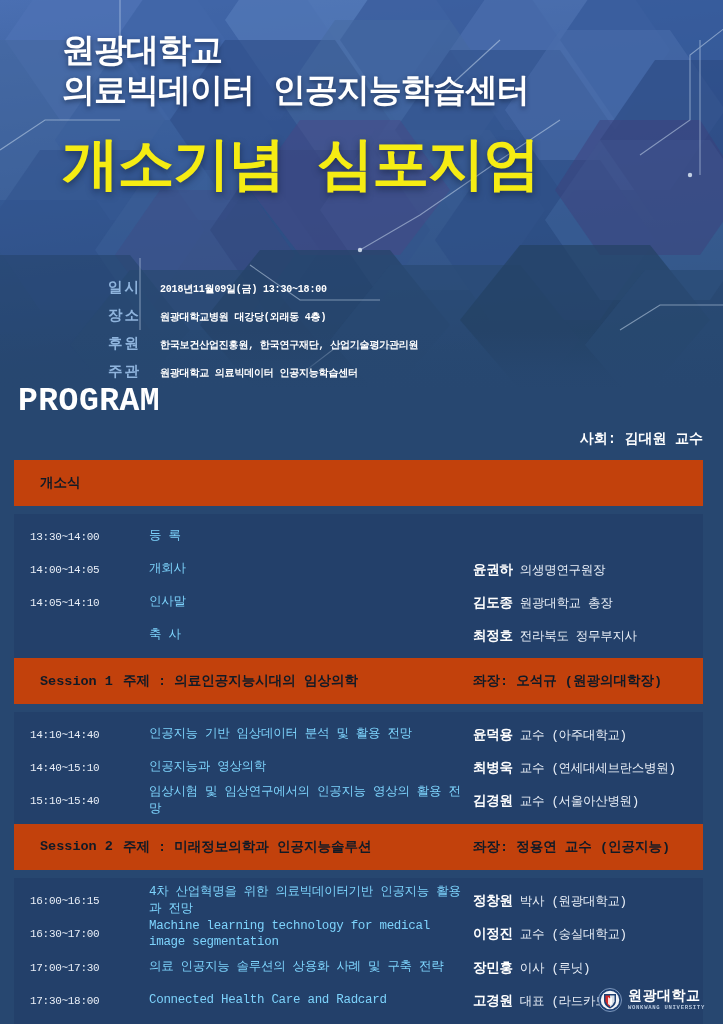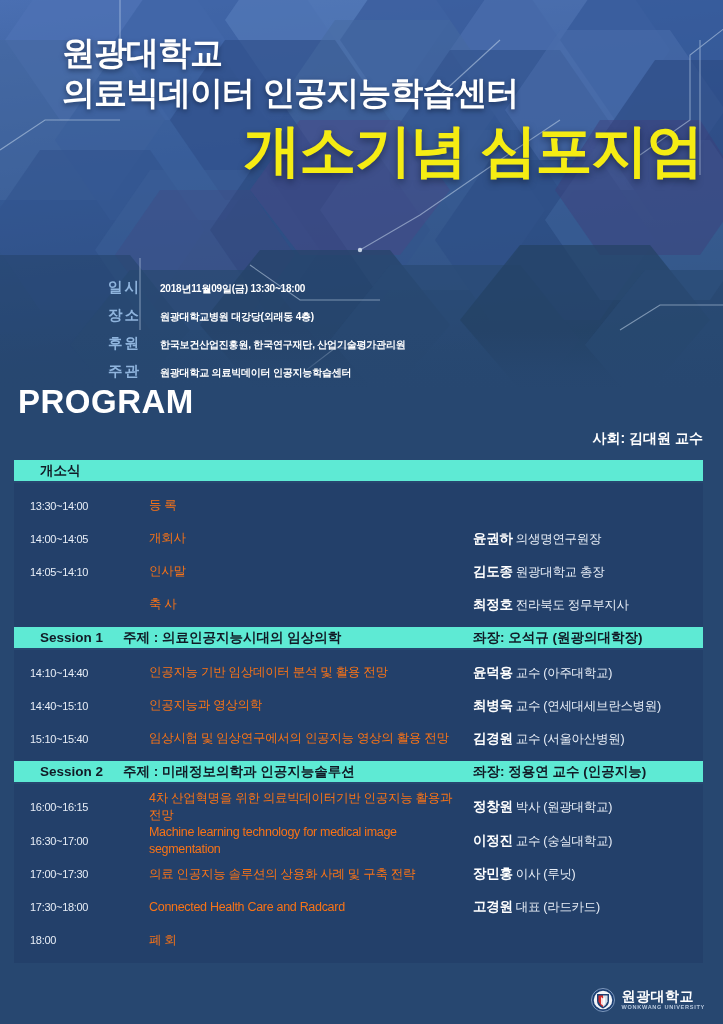"원광대학교" .poster { font-family: none -> Liberation Mono, monospace }
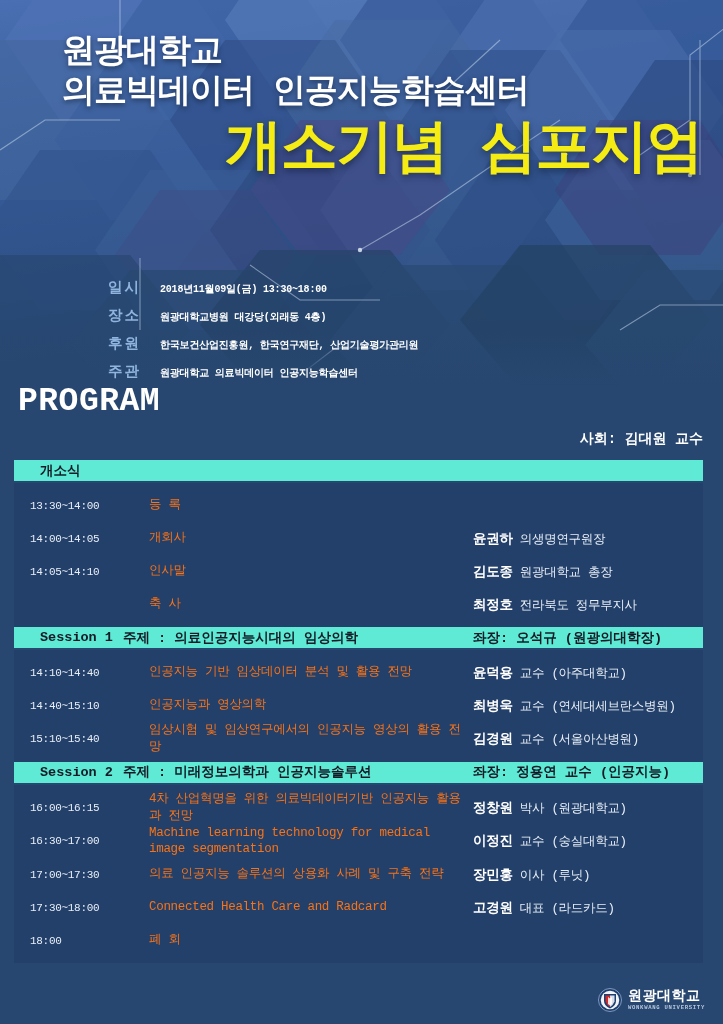"개소기념 심포지엄" .t-main { margin-top: 6px -> 24px; text-align: right -> none }
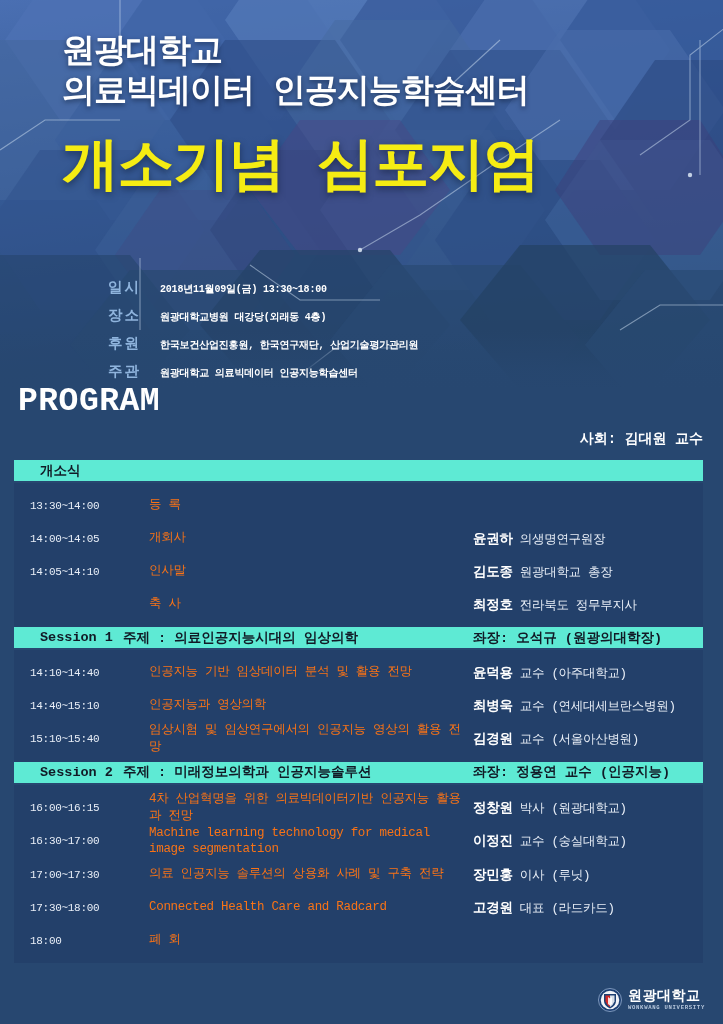"개소식" .sec-head { background: #5eead4 -> #c2410c; height: 21px -> 46px; margin-bottom: 2px -> 8px }
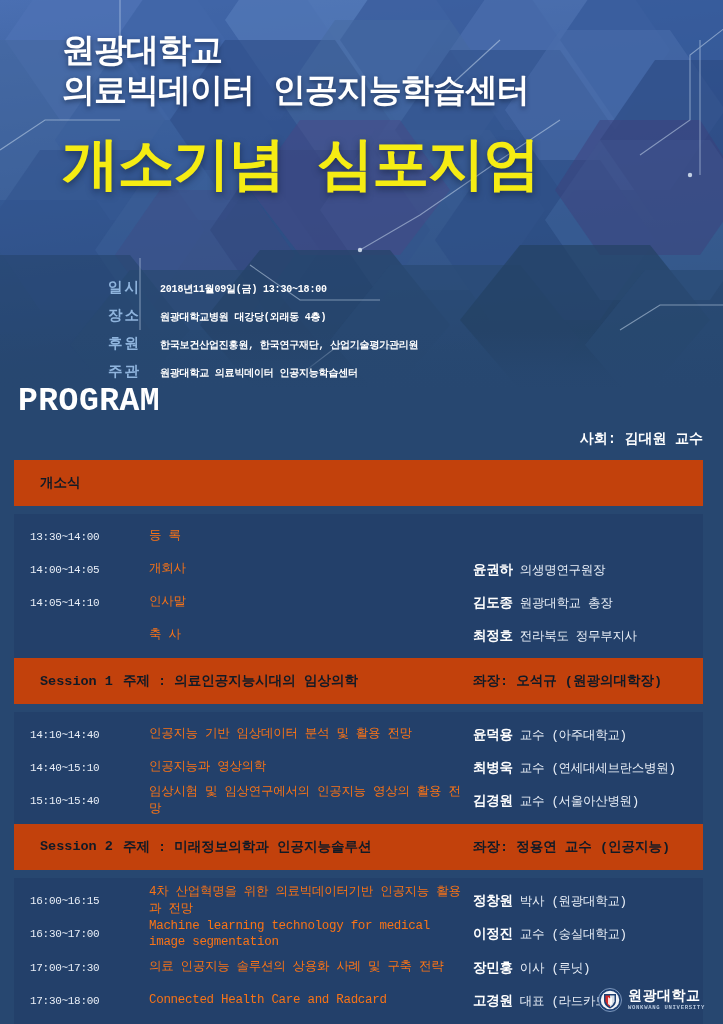"등 록" .row .c-title { color: #f97316 -> #7dd3fc }
